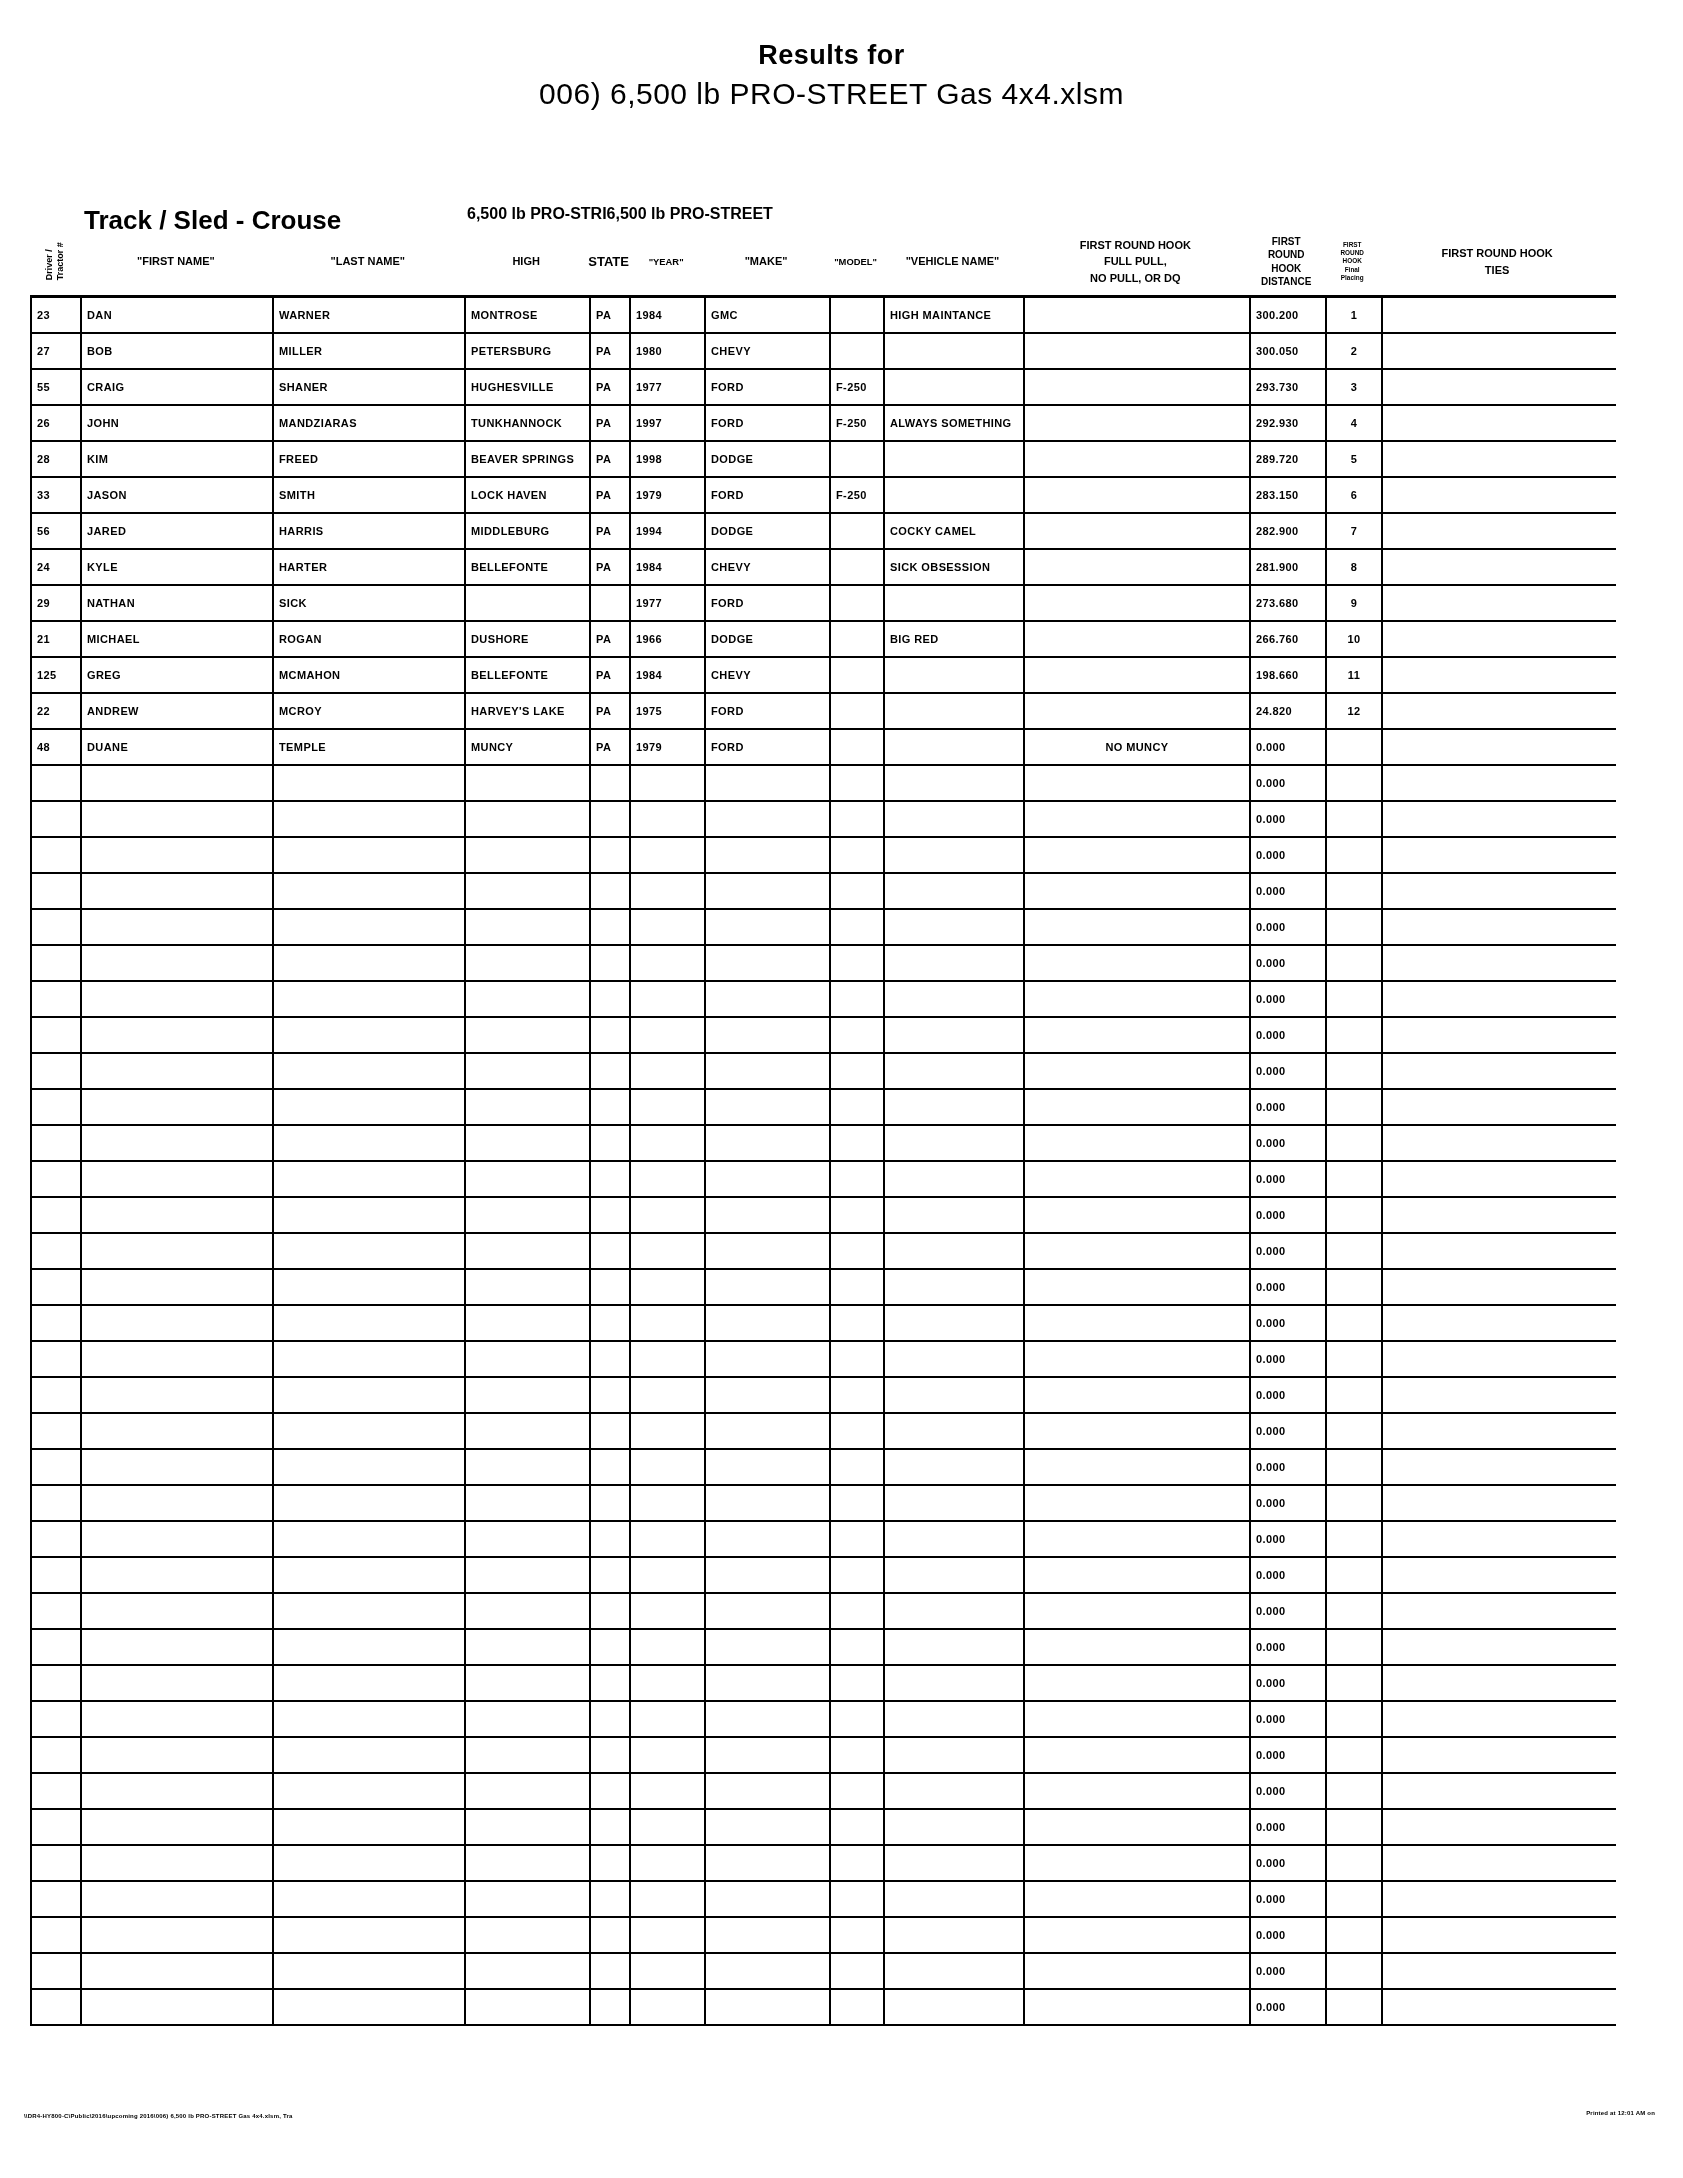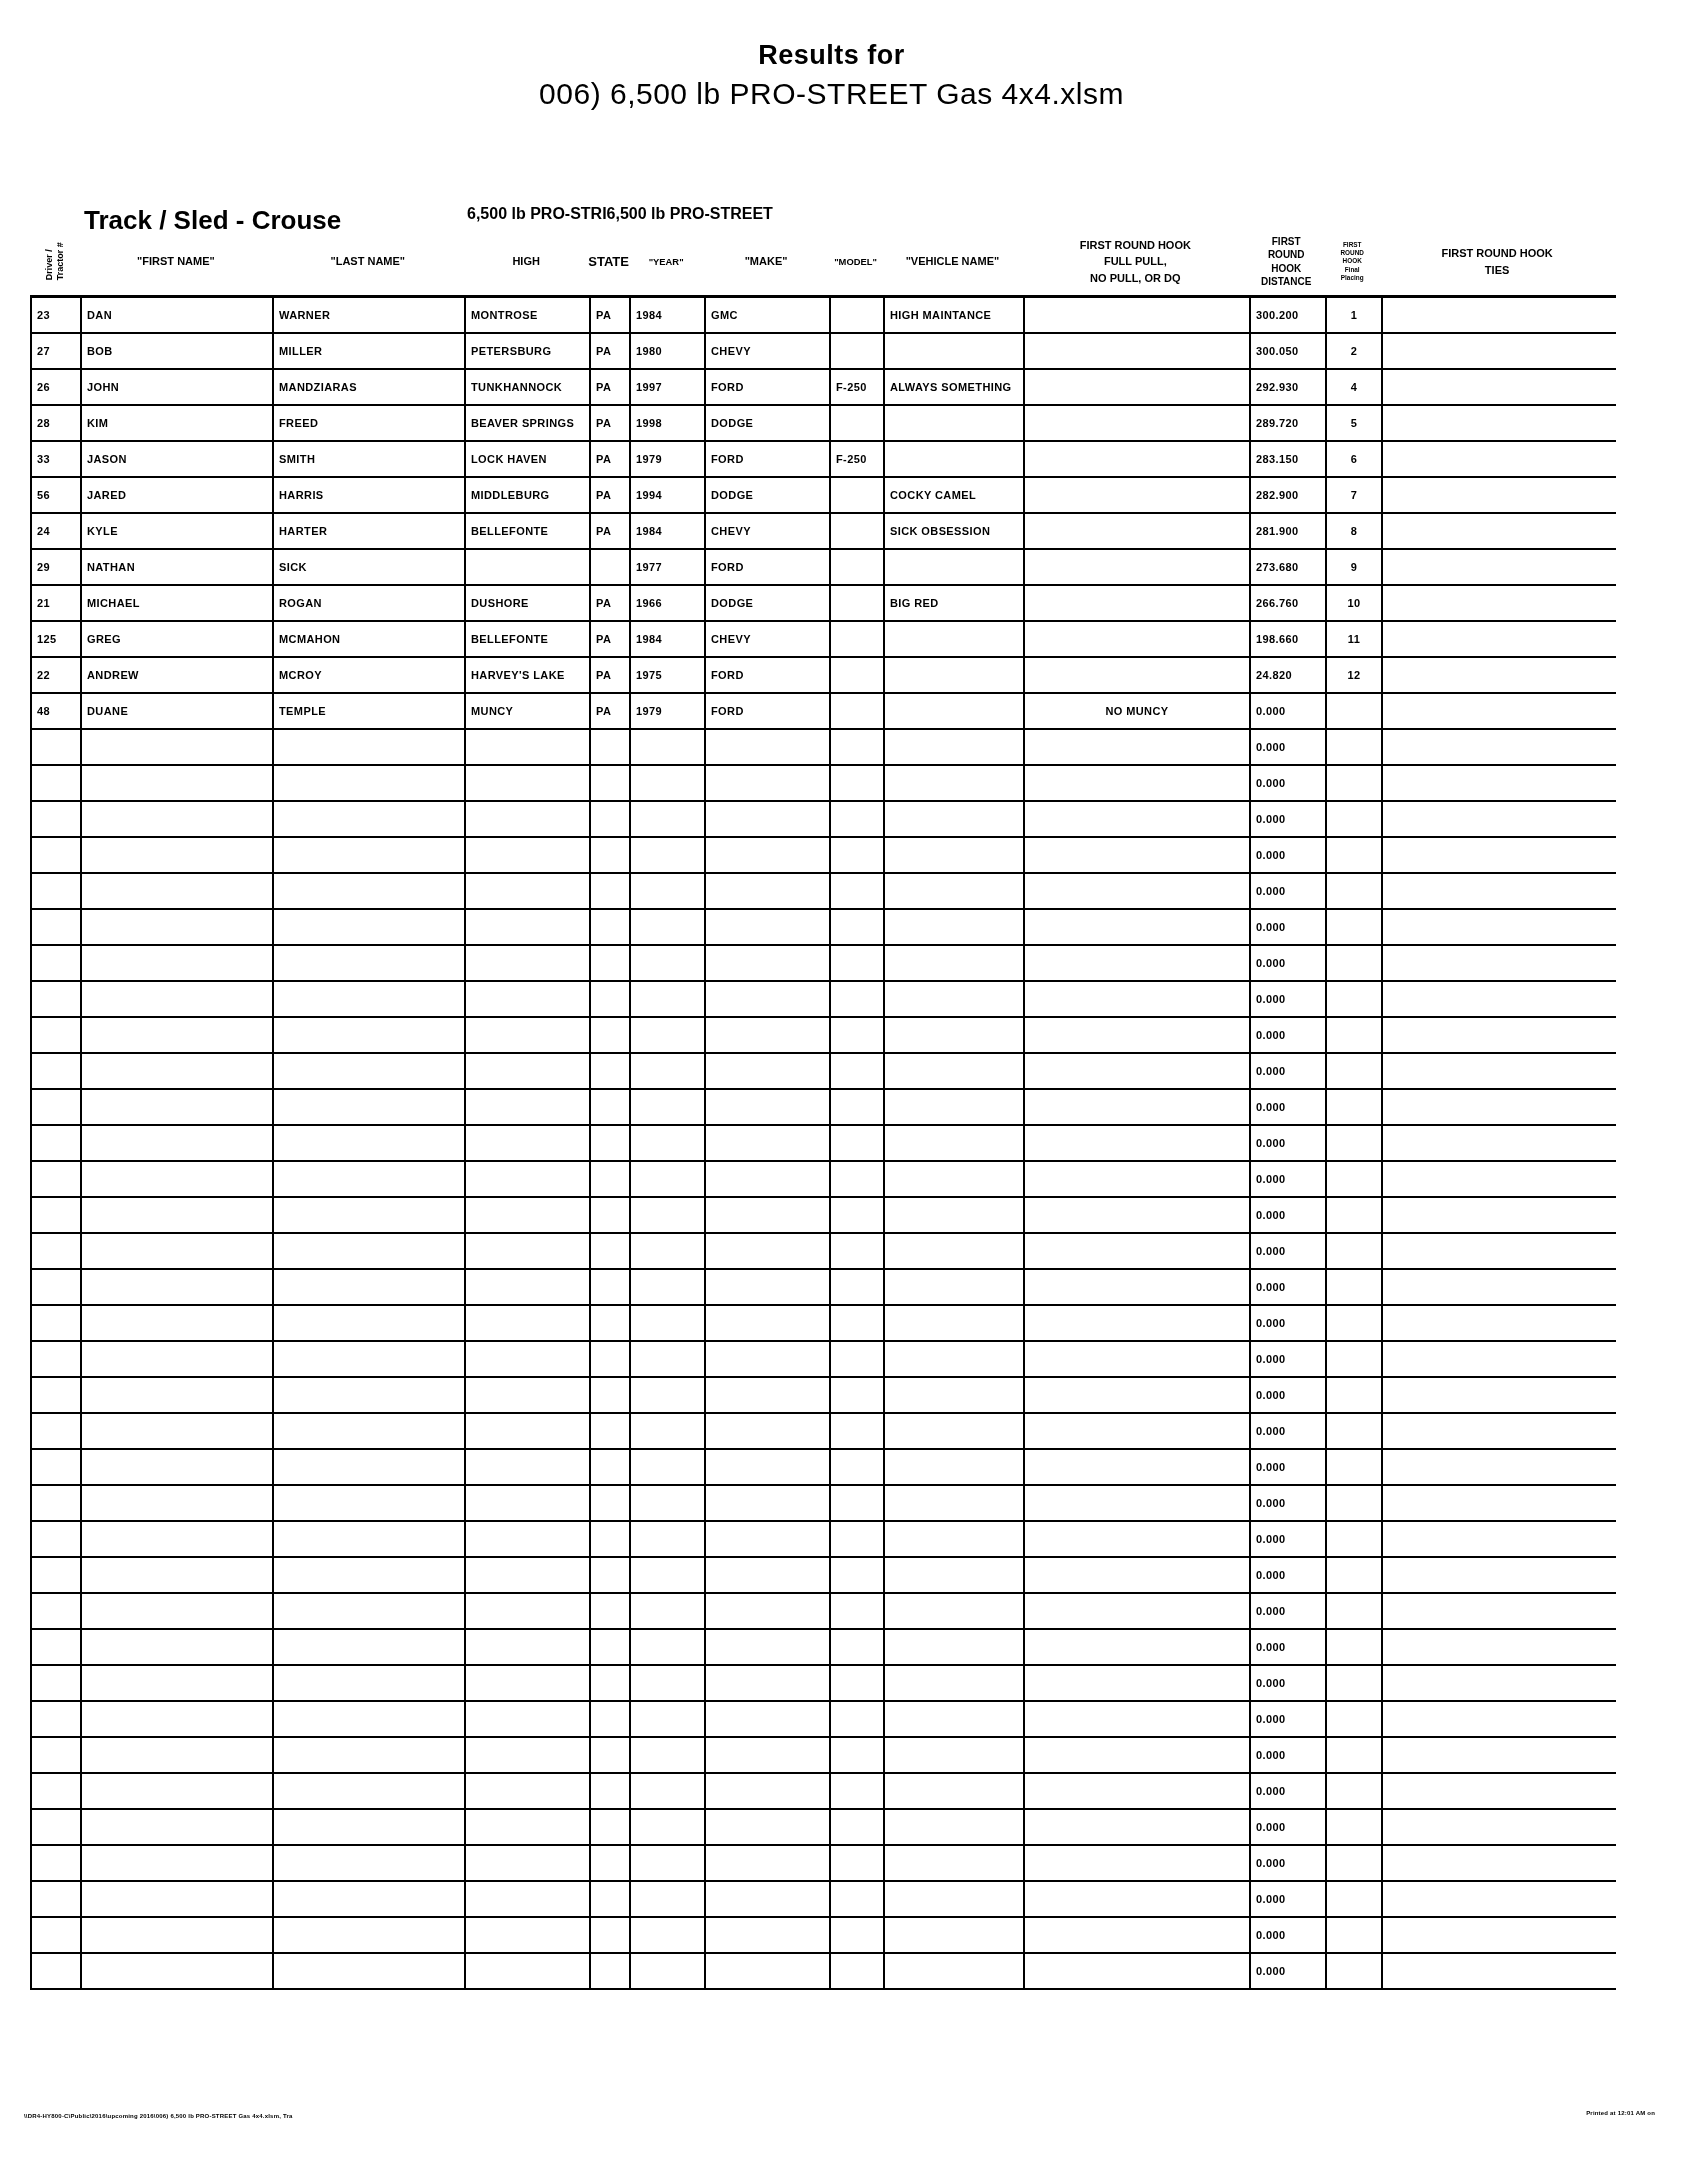"55" tr { html: none -> <tr> <td>55</td> <td>CRAIG</td> <td>SHANER</td> <td>HUGHESVILLE</td> <td>PA</td> <td>1977</td> <td>FORD</td> <td>F-250</td> <td></td> <td></td> <td>293.730</td> <td>3</td> <td></td> </tr> }
